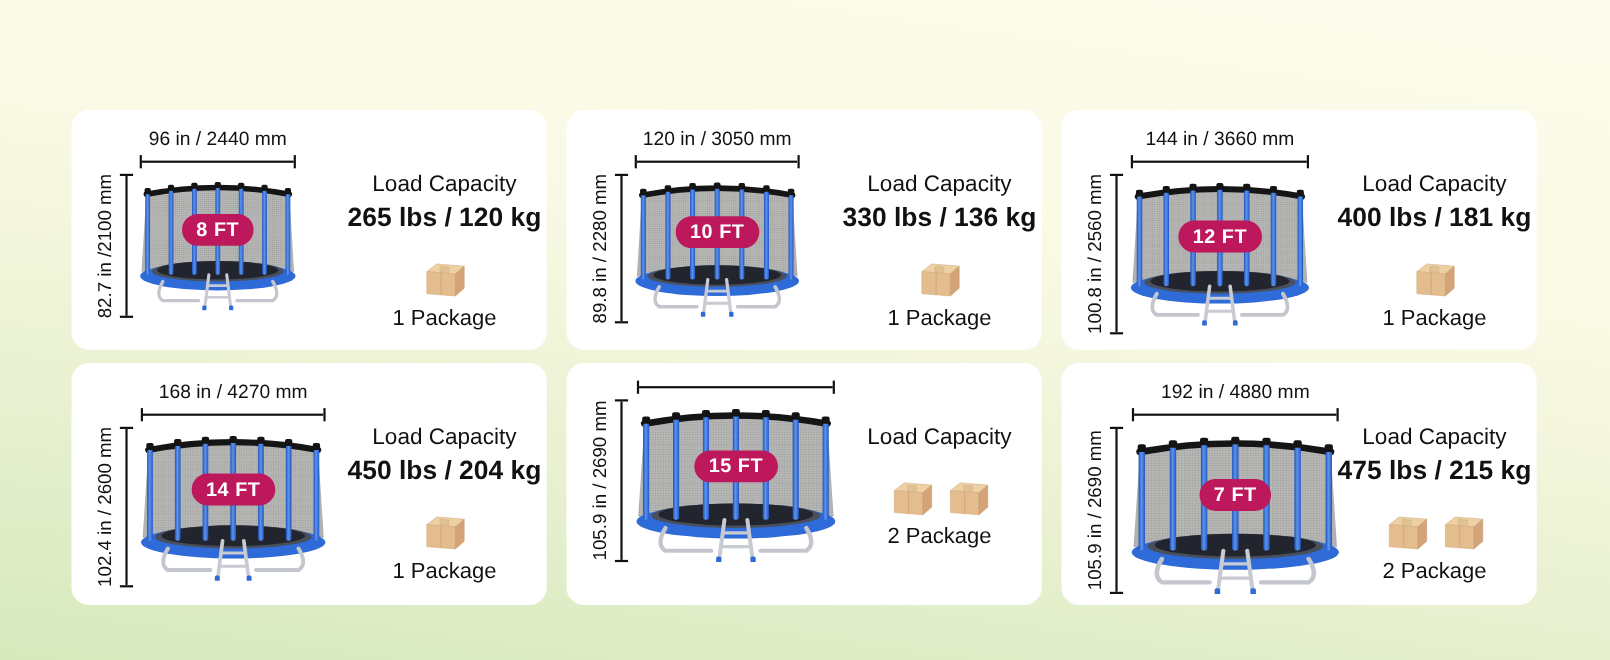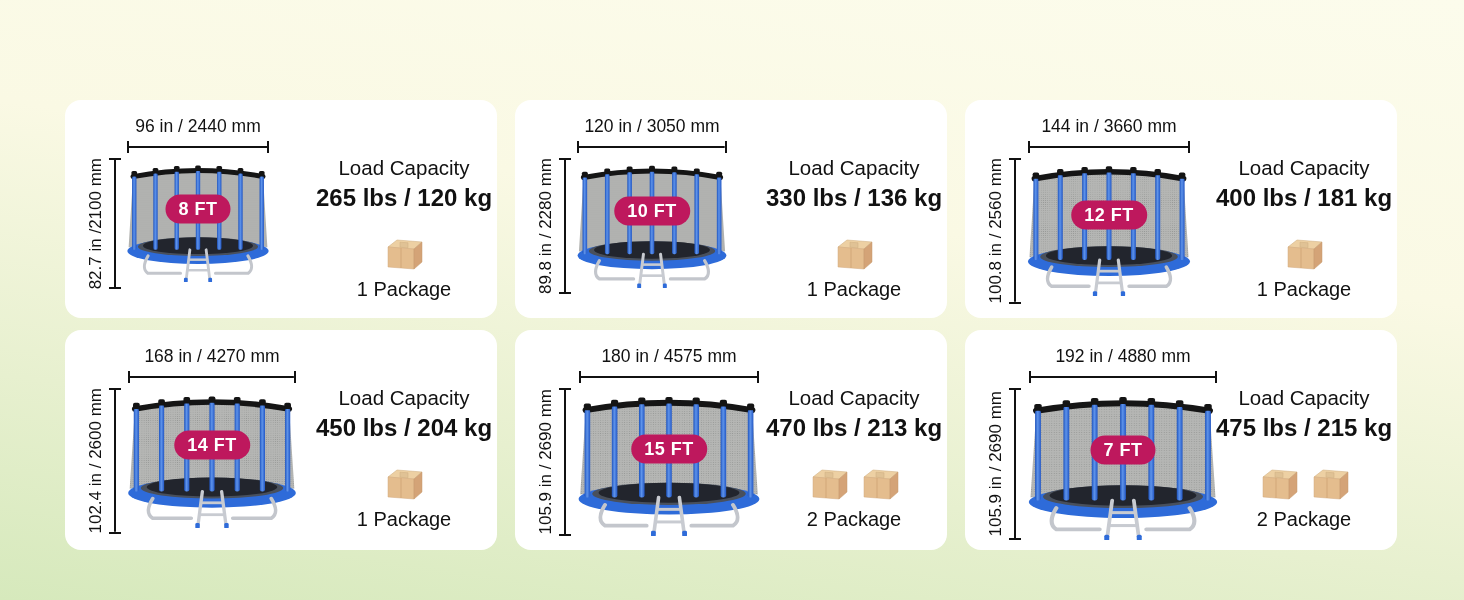"180 in / 4575 mm" div.dim-w-label { html: <div>180 in / 4575 mm</div> -> none }
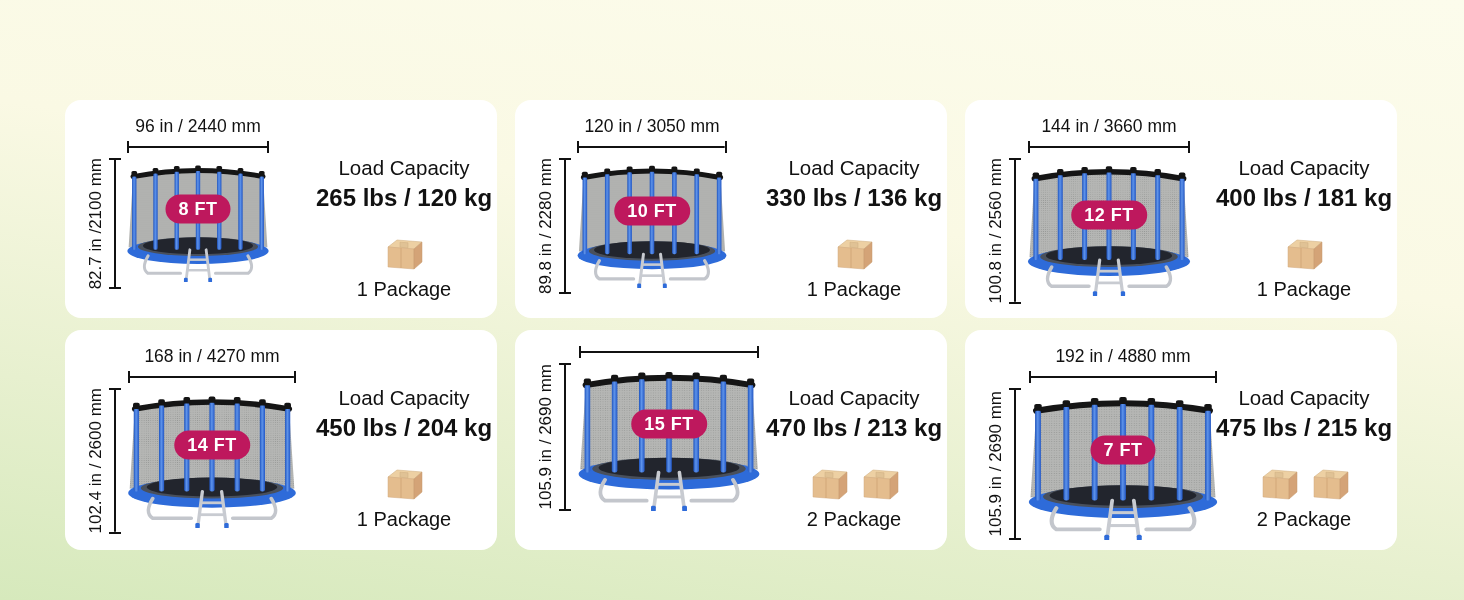"470 lbs / 213 kg" div.cap-value { html: <div>470 lbs / 213 kg</div> -> none }
